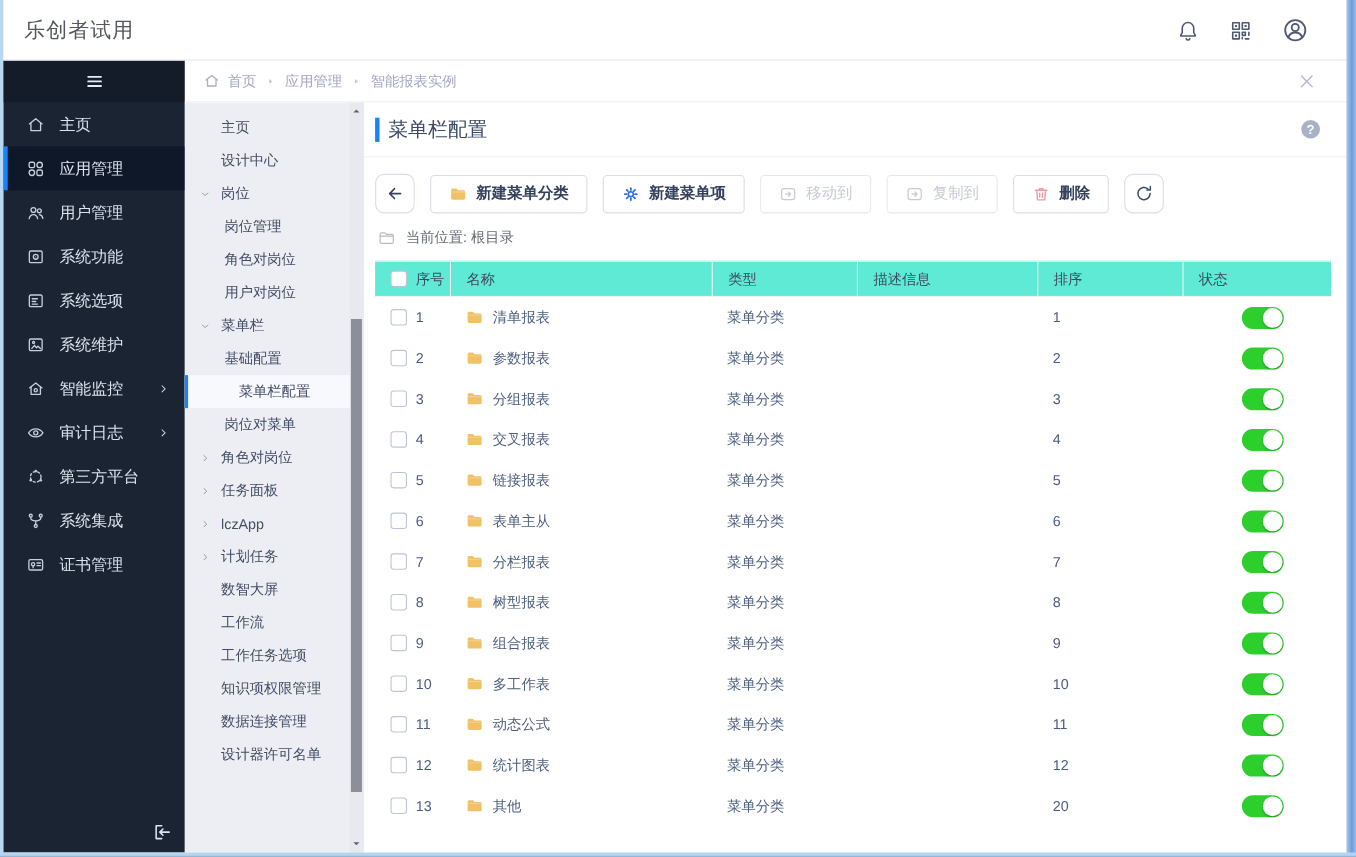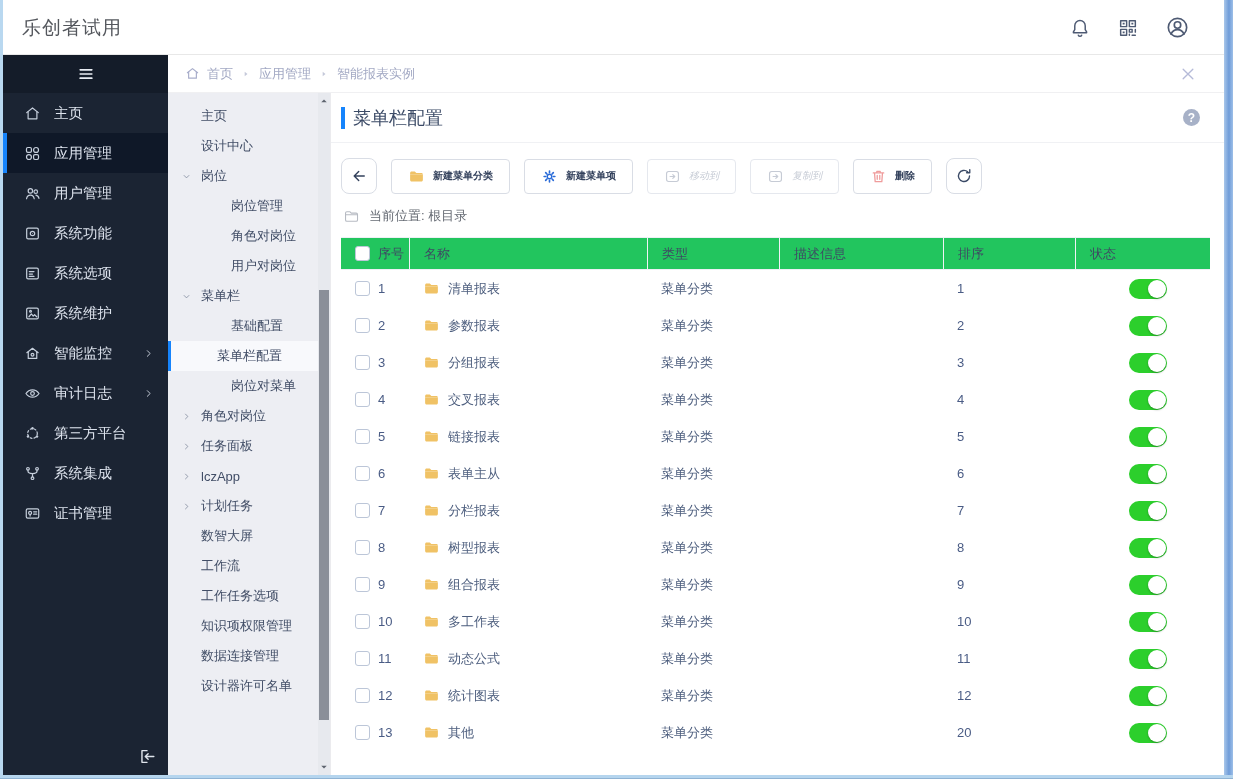"新建菜单分类" .tbtn { font-size: 10px -> 14px }
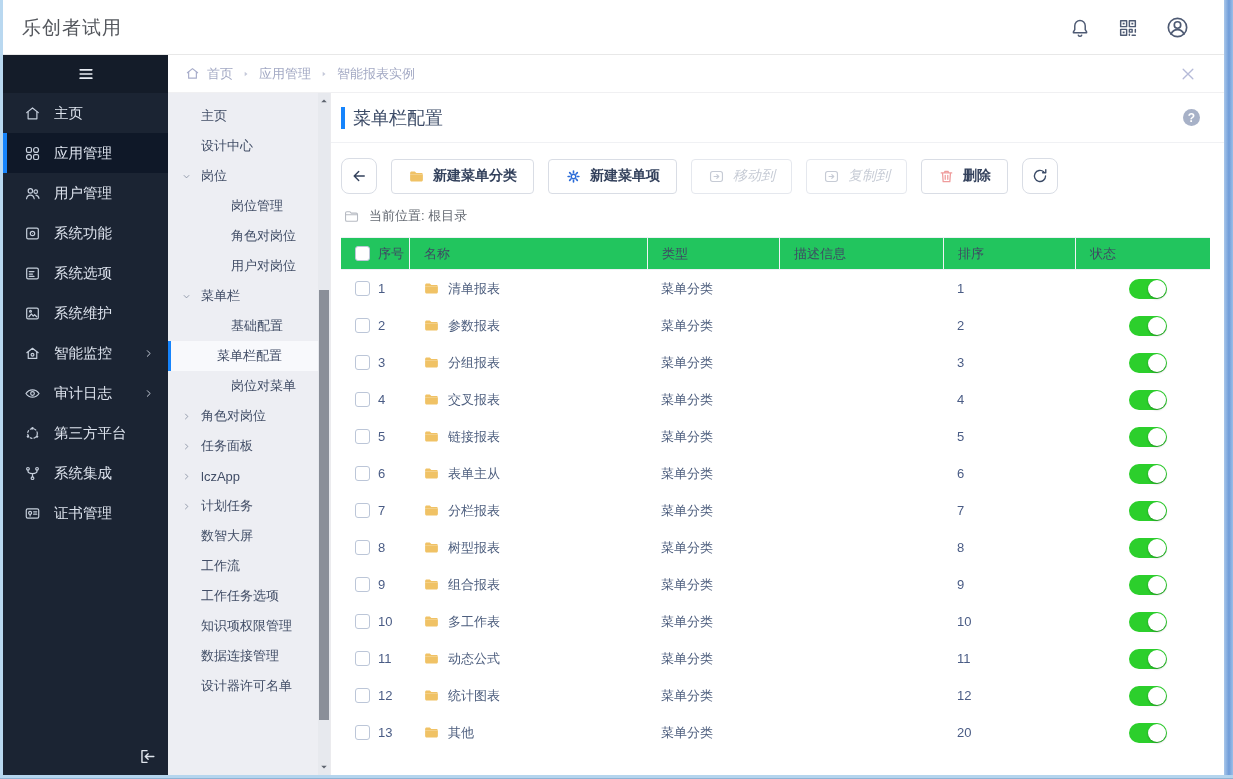"移动到" .tbtn.disabled { font-style: italic -> none }
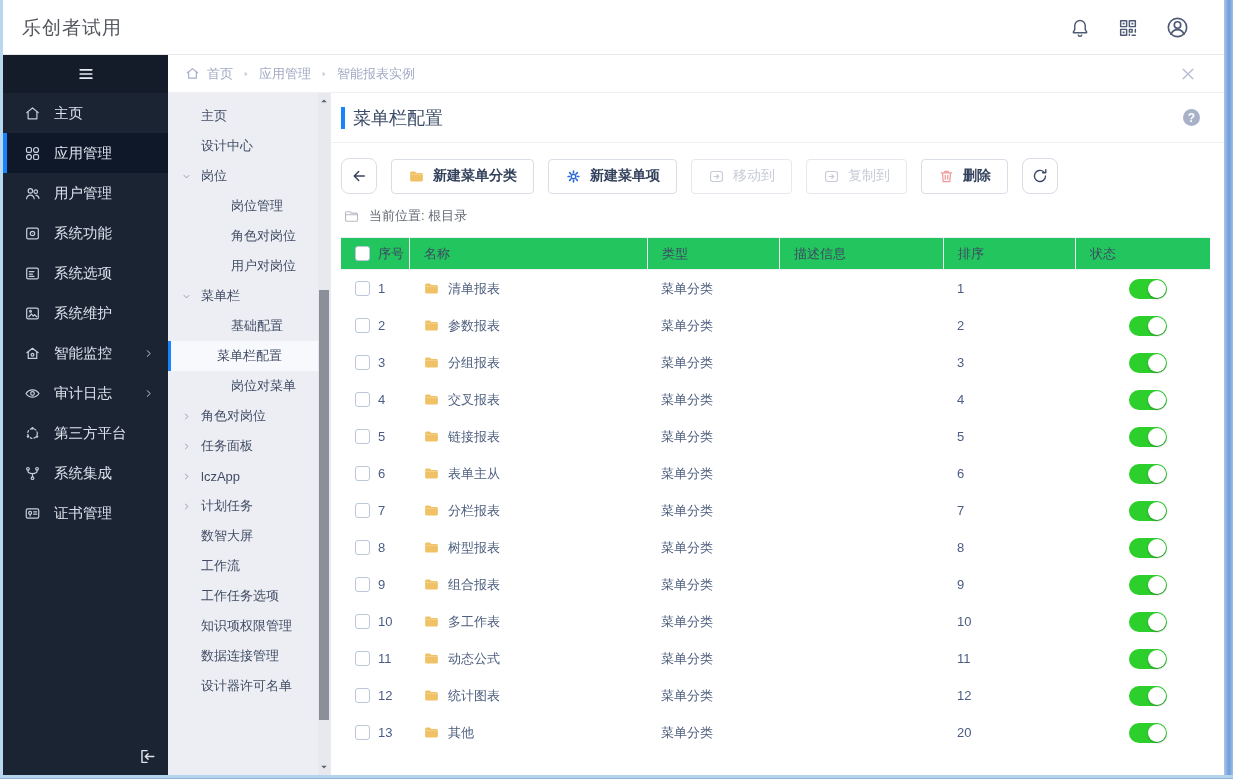"岗位管理" .sub-item.lvl2 { padding-left: 63px -> 36px }
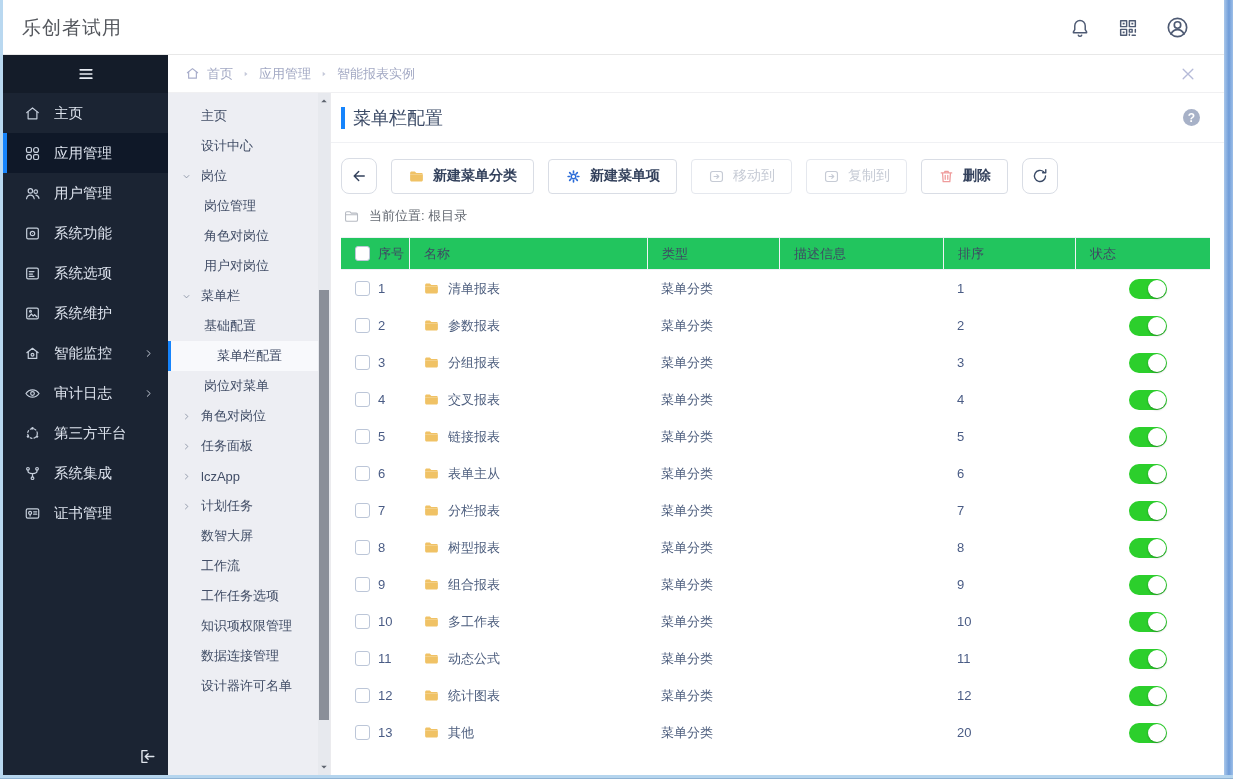"序号" .thead { background: #22c55e -> #5eead4 }
